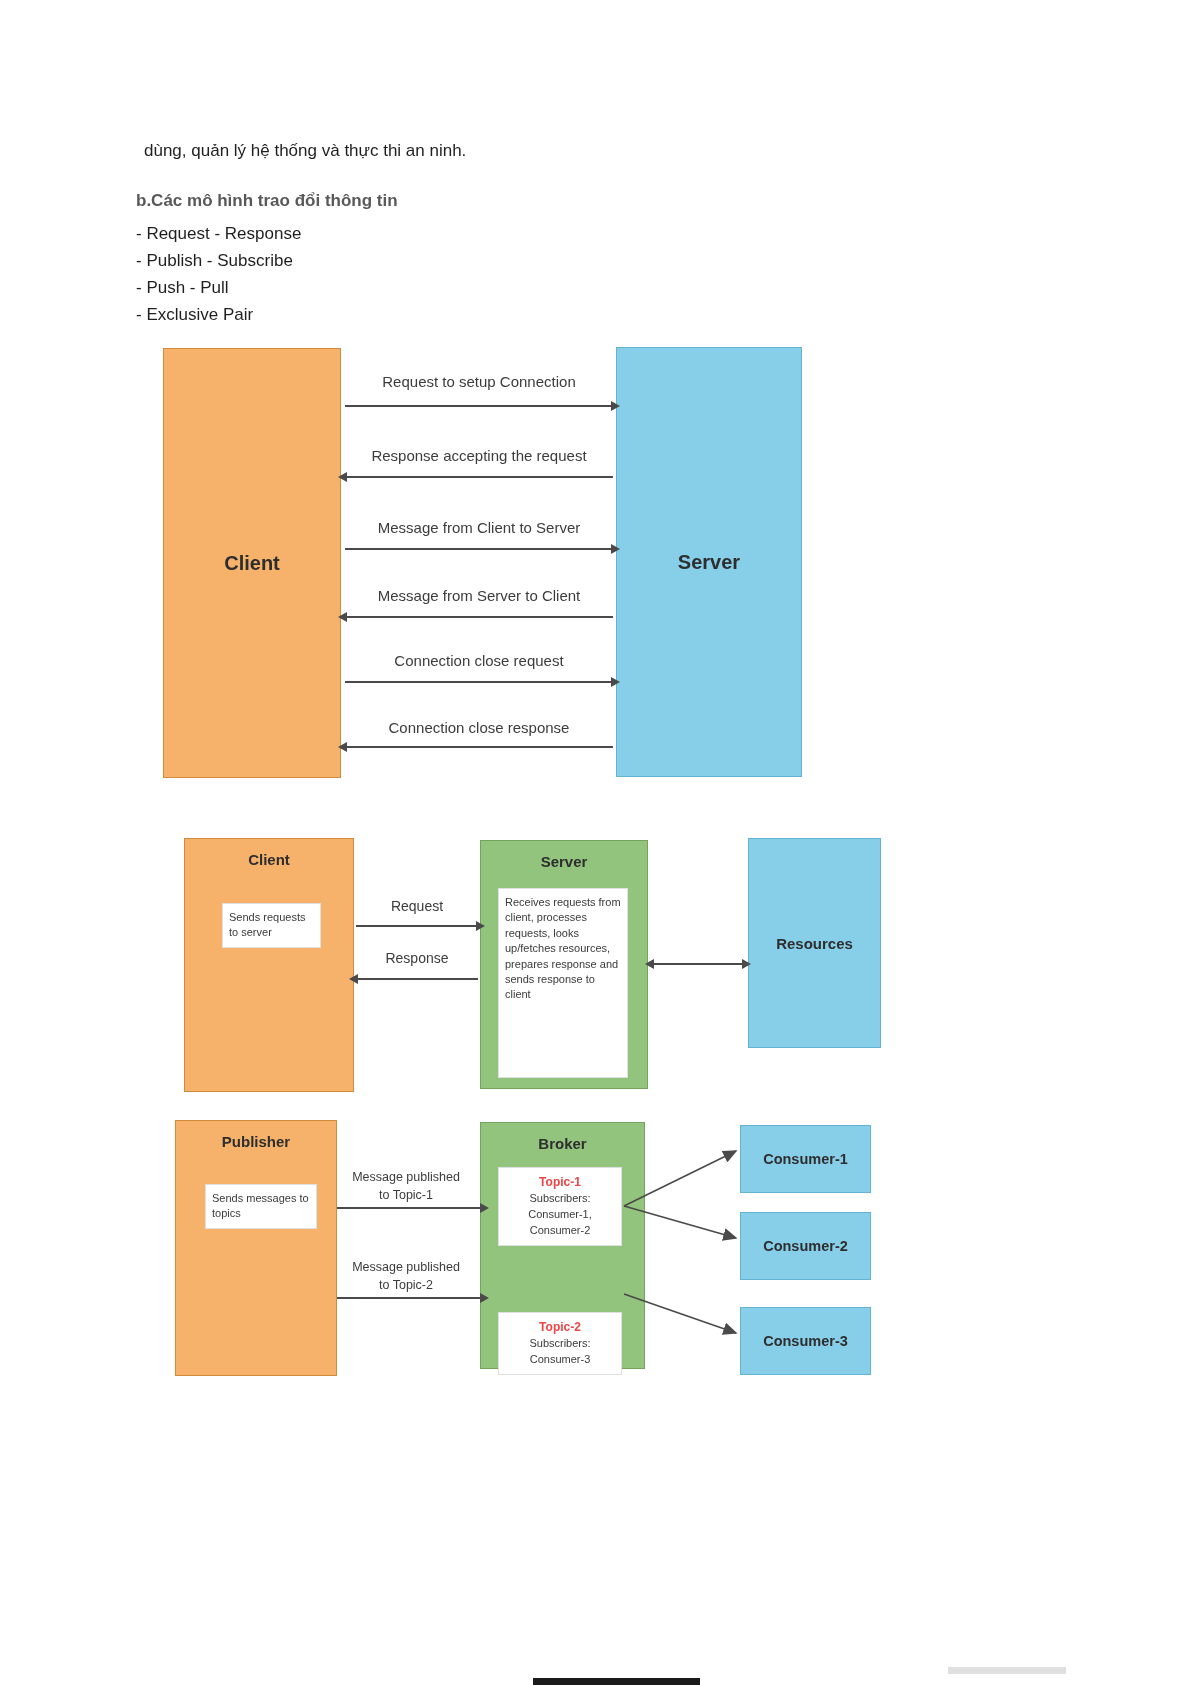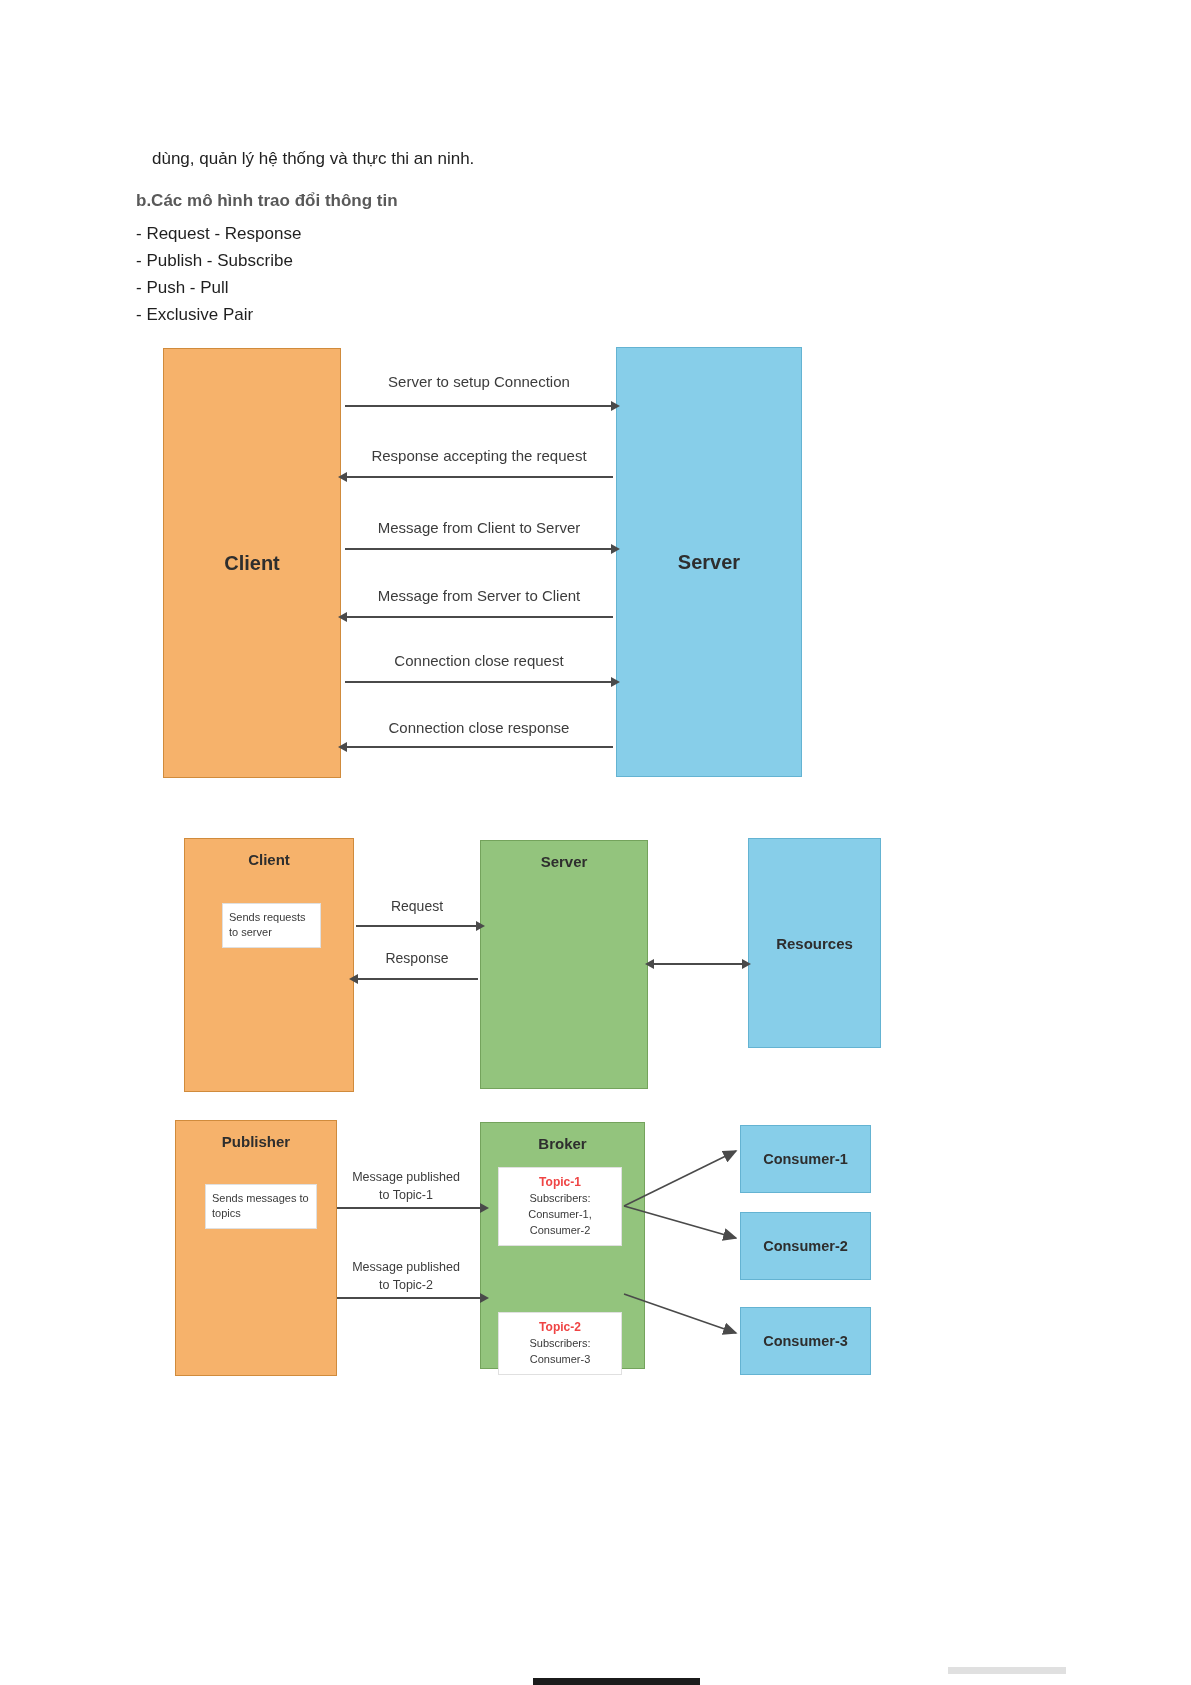"dùng, quản lý hệ thống" .intro { margin: 16px -> 8px }
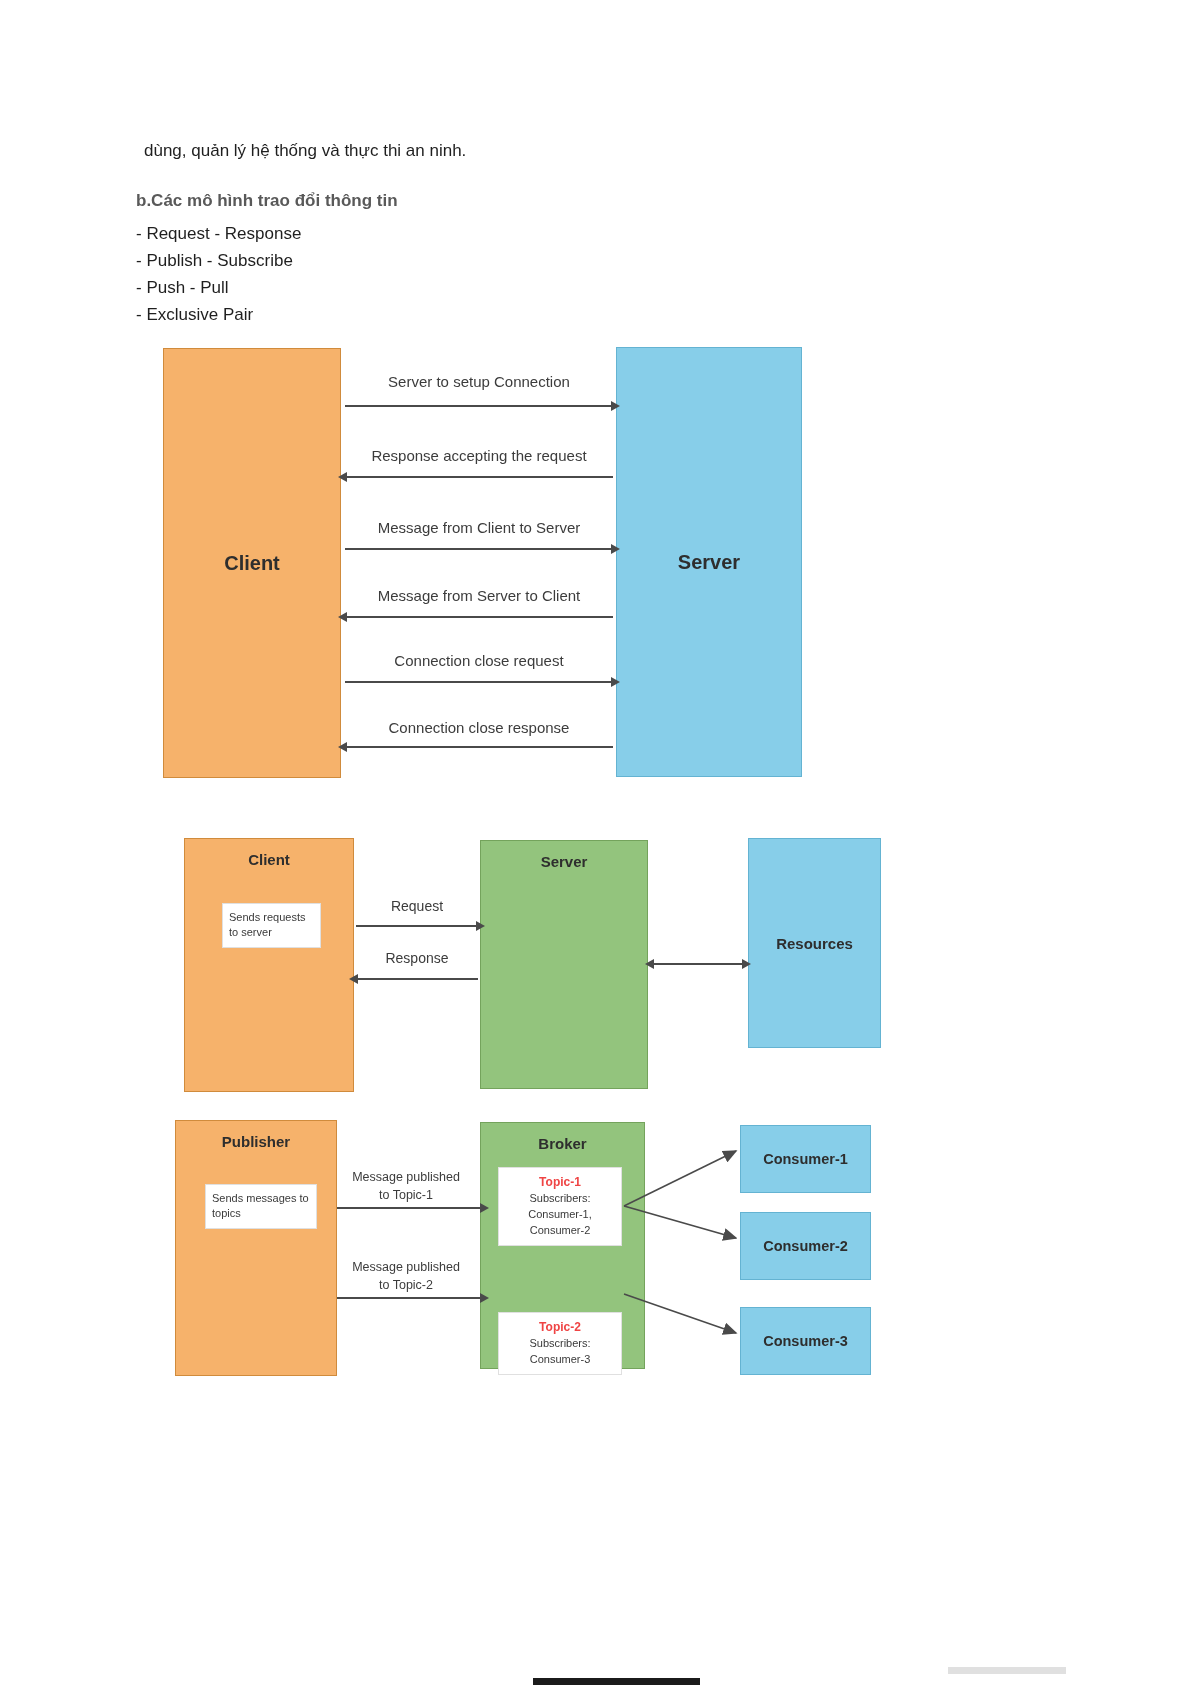"Server to setup Connection" div.arrow-label { text: Server -> Request }
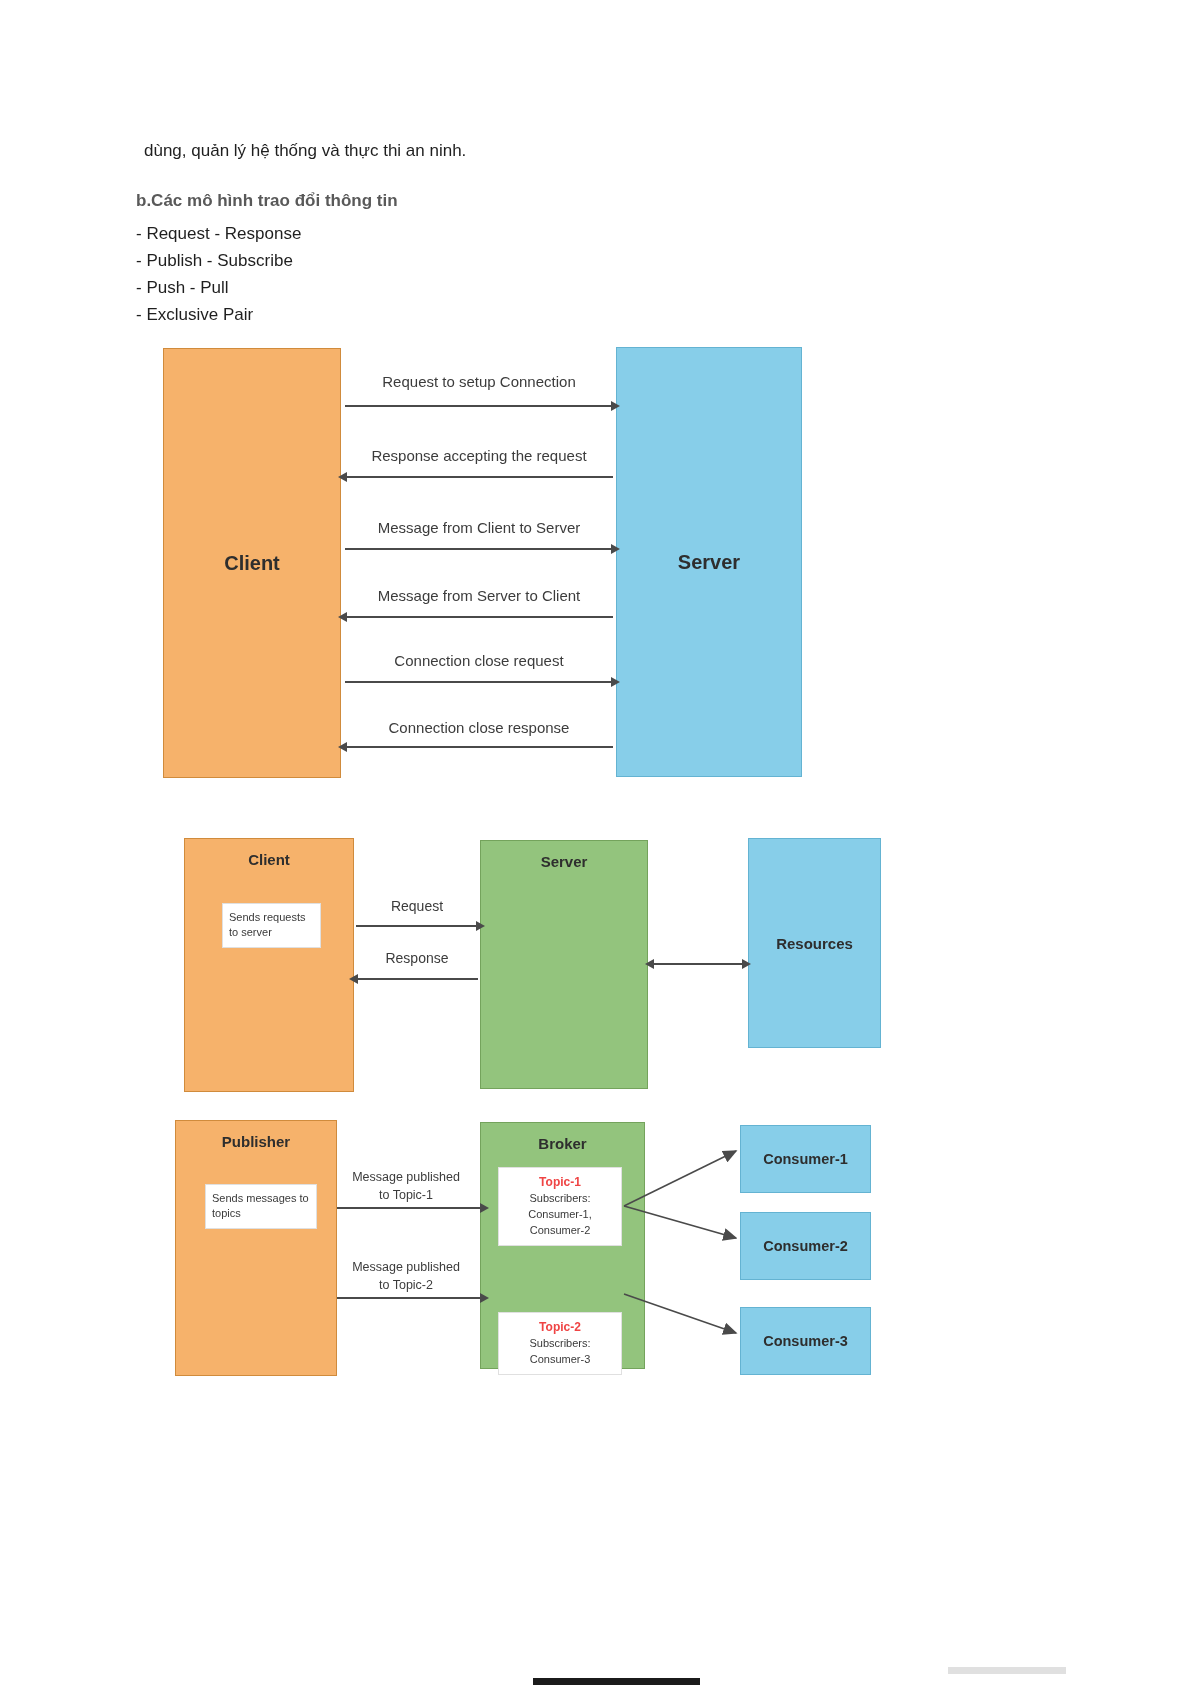"Receives requests from client, processes" div.note { html: none -> <div>Receives requests from client, processes requests, looks up/fetches resources, prepares response and sends response to client</div> }
